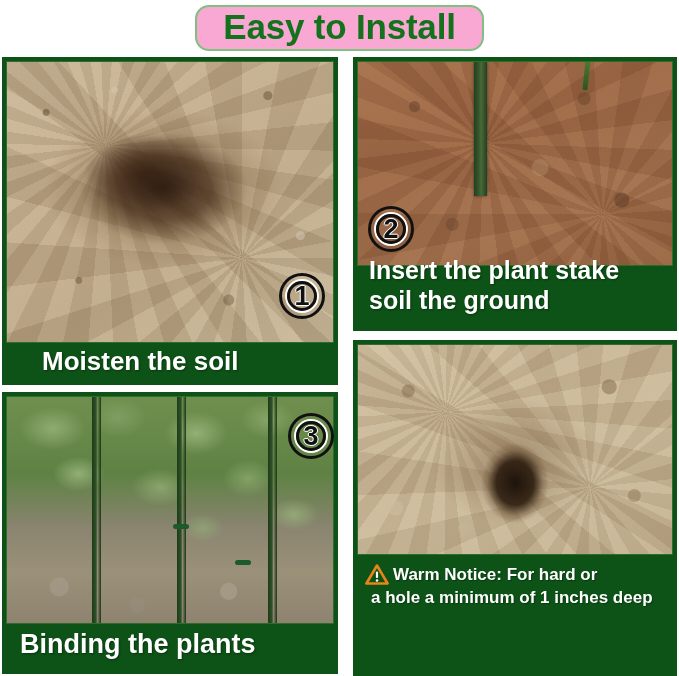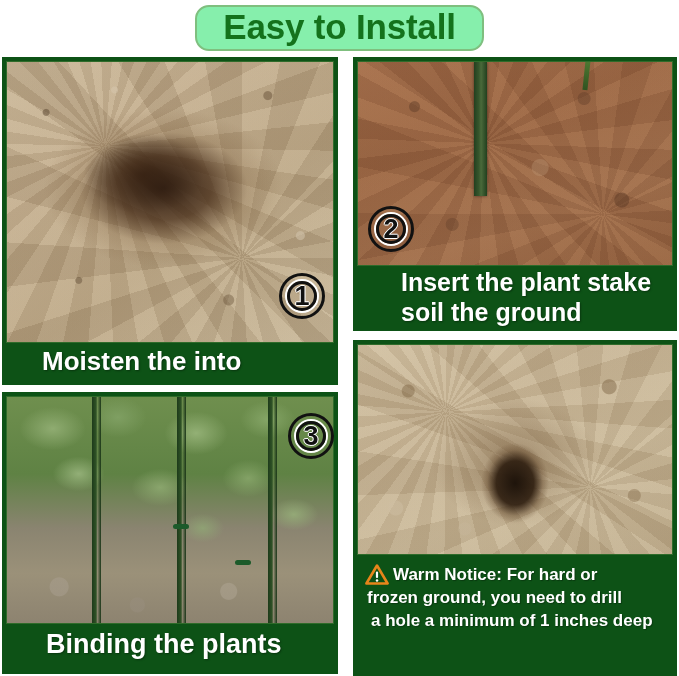"Easy to Install" .title-box { background: #86efac -> #f9a8d4 }
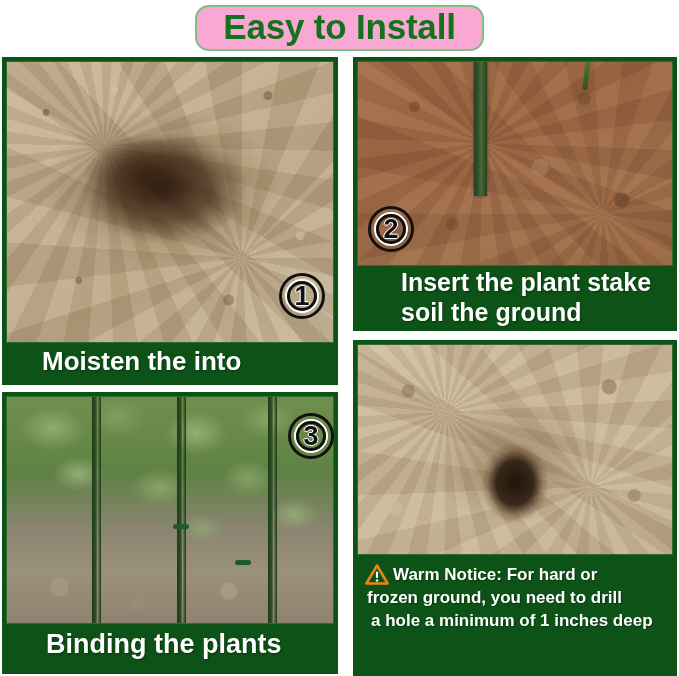"Insert the plant stake" #caption2 { bottom: 2px -> 14px; margin-left: 32px -> none }
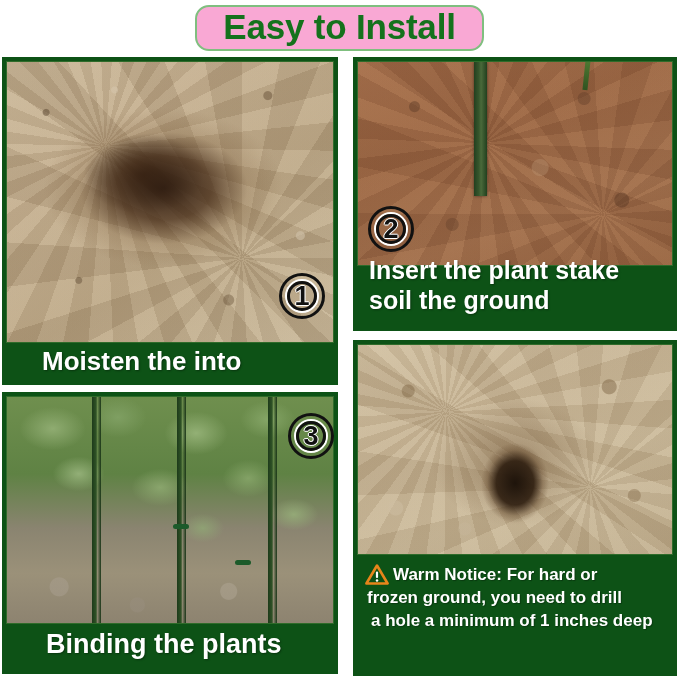"Moisten the into" div.caption { text: into -> soil }
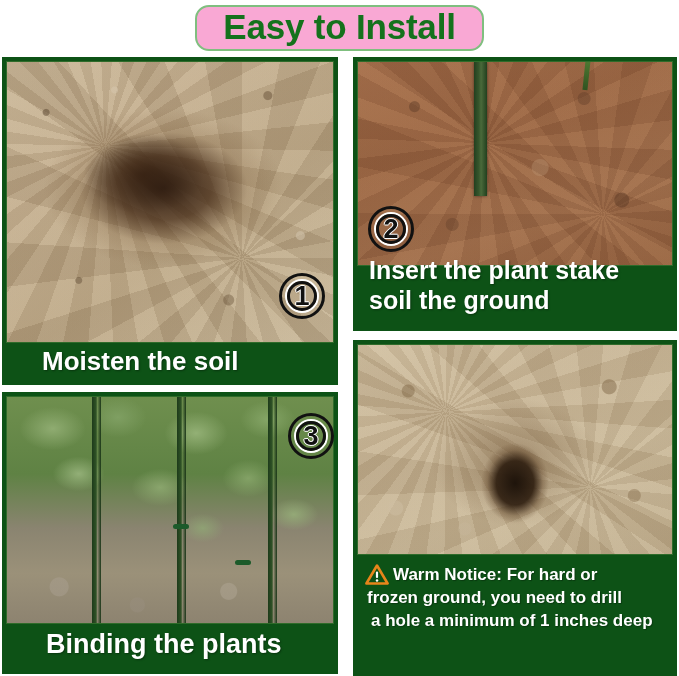"frozen ground, you need to" span.nline { html: <span>frozen ground, you need to drill</span> -> none }
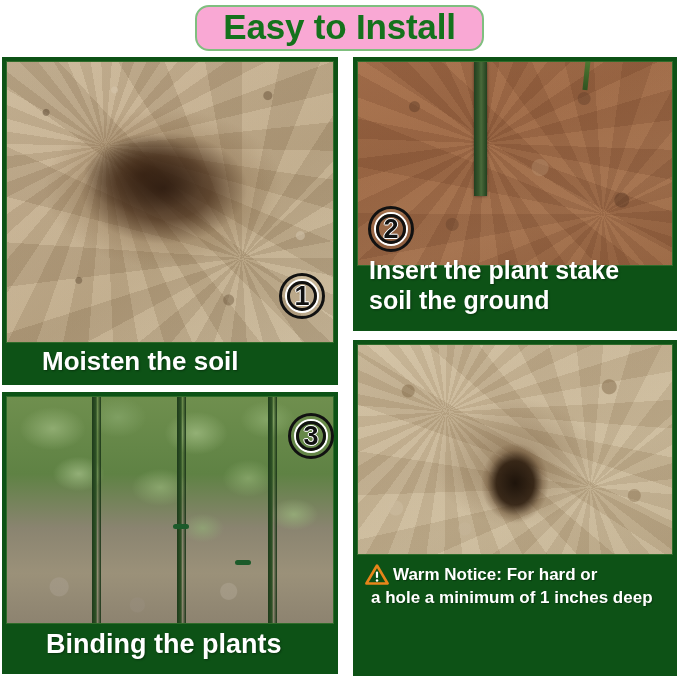"Binding the plants" #caption3 { padding-left: 44px -> 18px }
